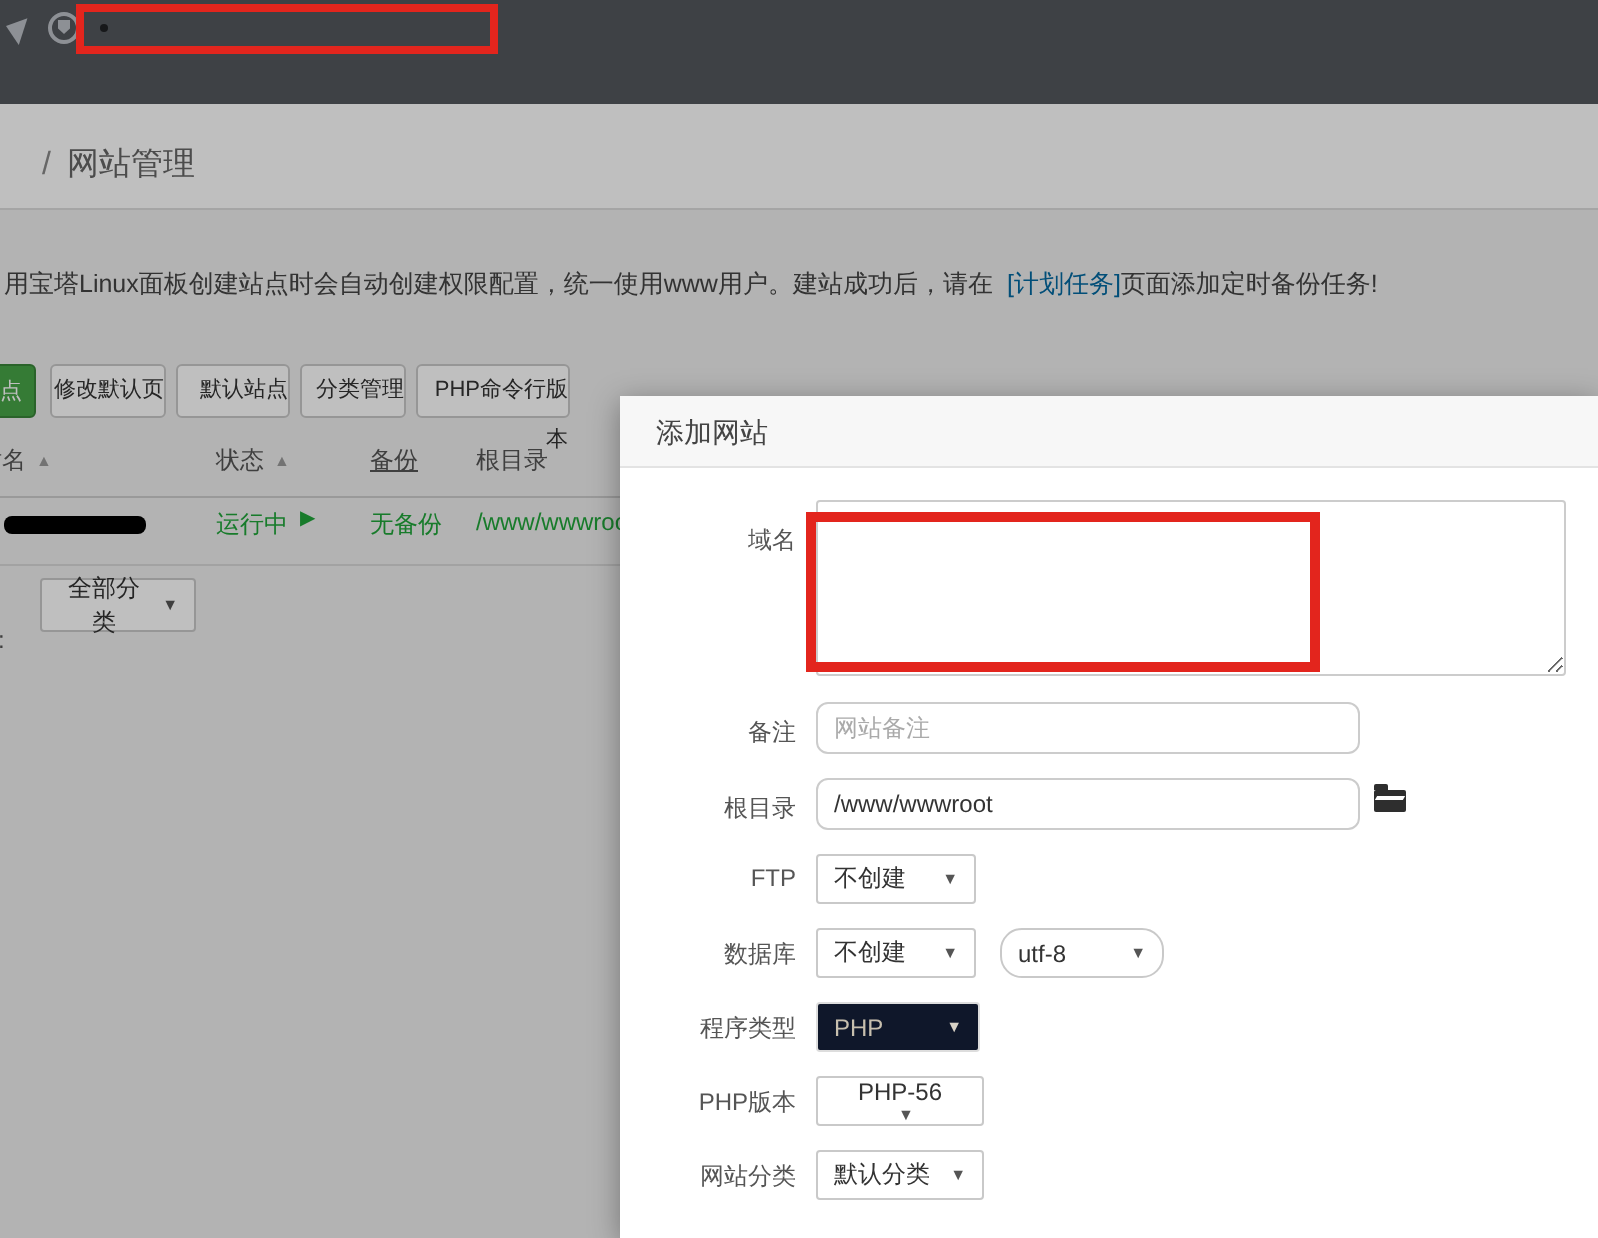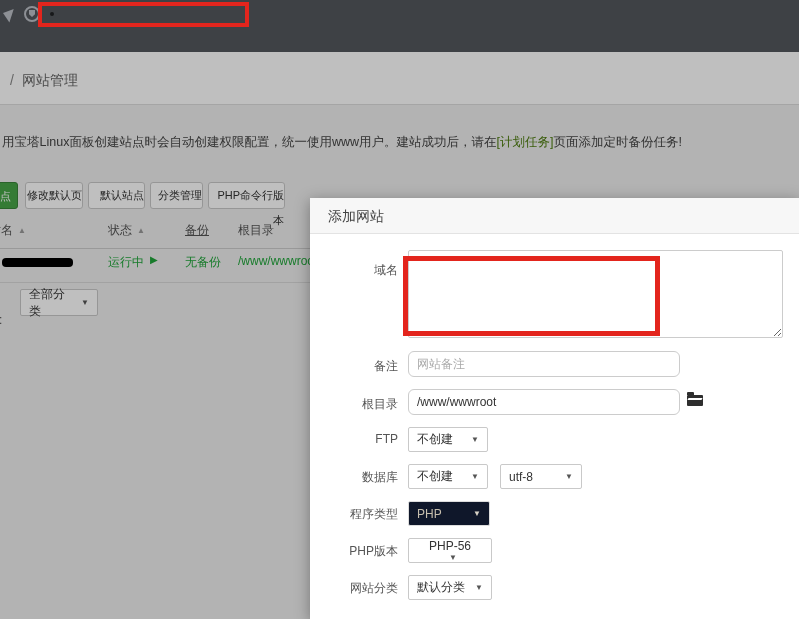"/ 网站管理" .crumb { font-size: 14px -> 16px; left: 10px -> 21px }
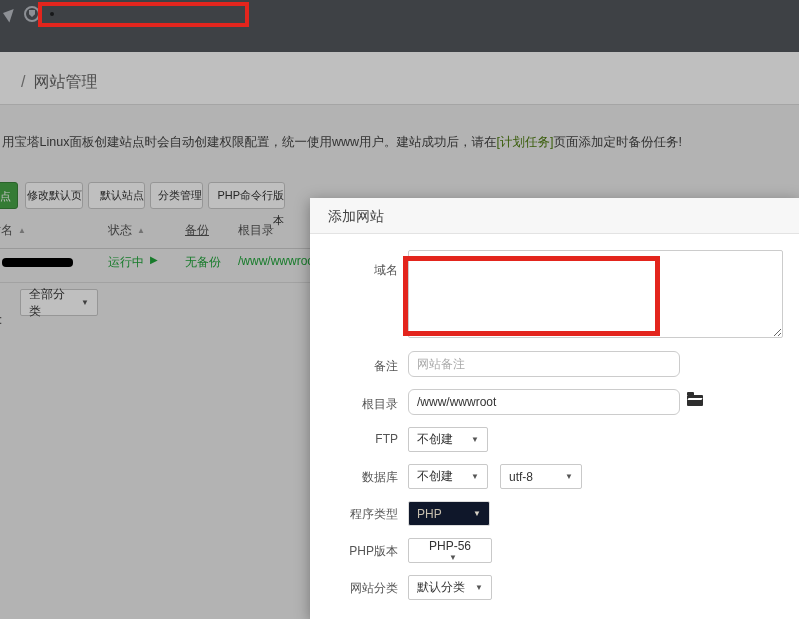"[计划任务]" .notice .task-link { color: #4d7c0f -> #0369a1; margin-left: none -> 7px }
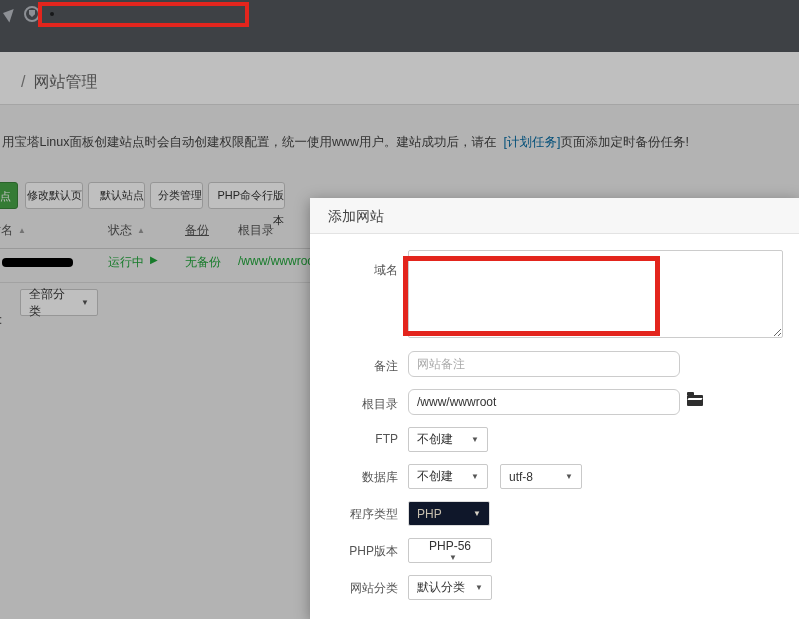"全部分类" .filter-sel { text-align: none -> center }
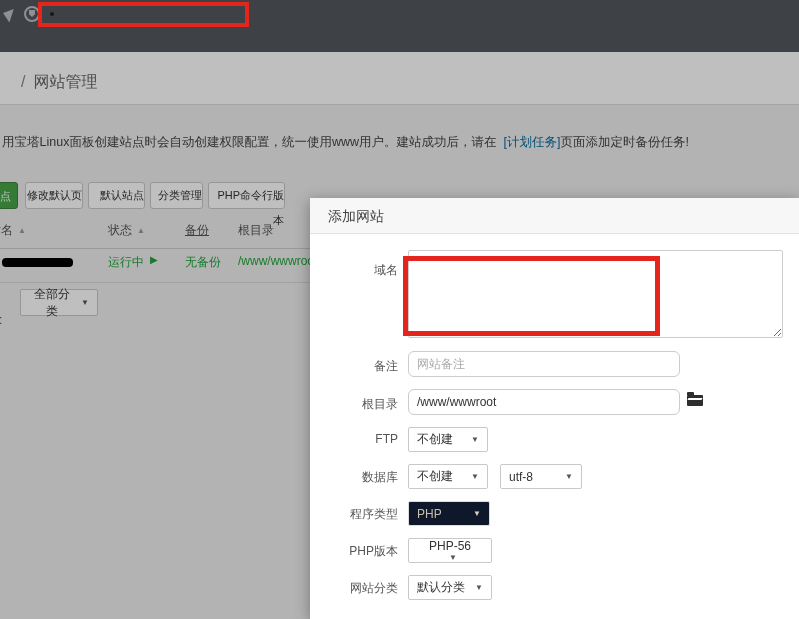"utf-8" div.sel { border-radius: none -> 11px }
